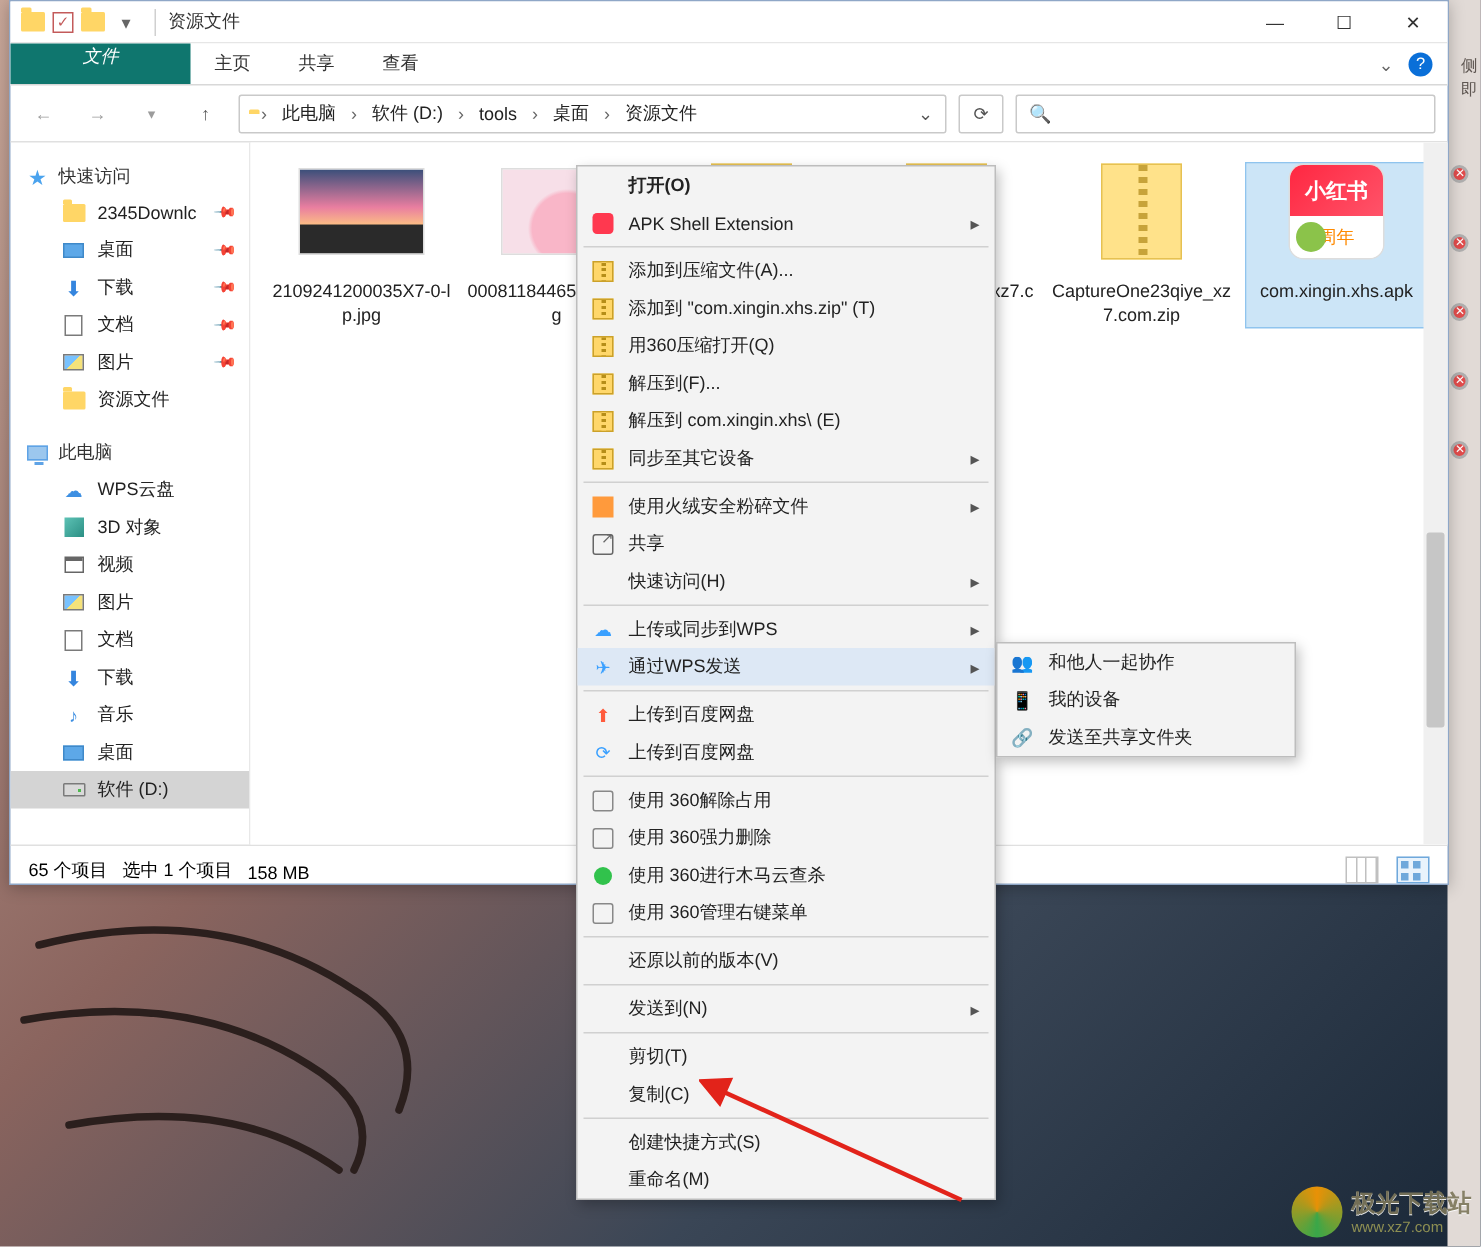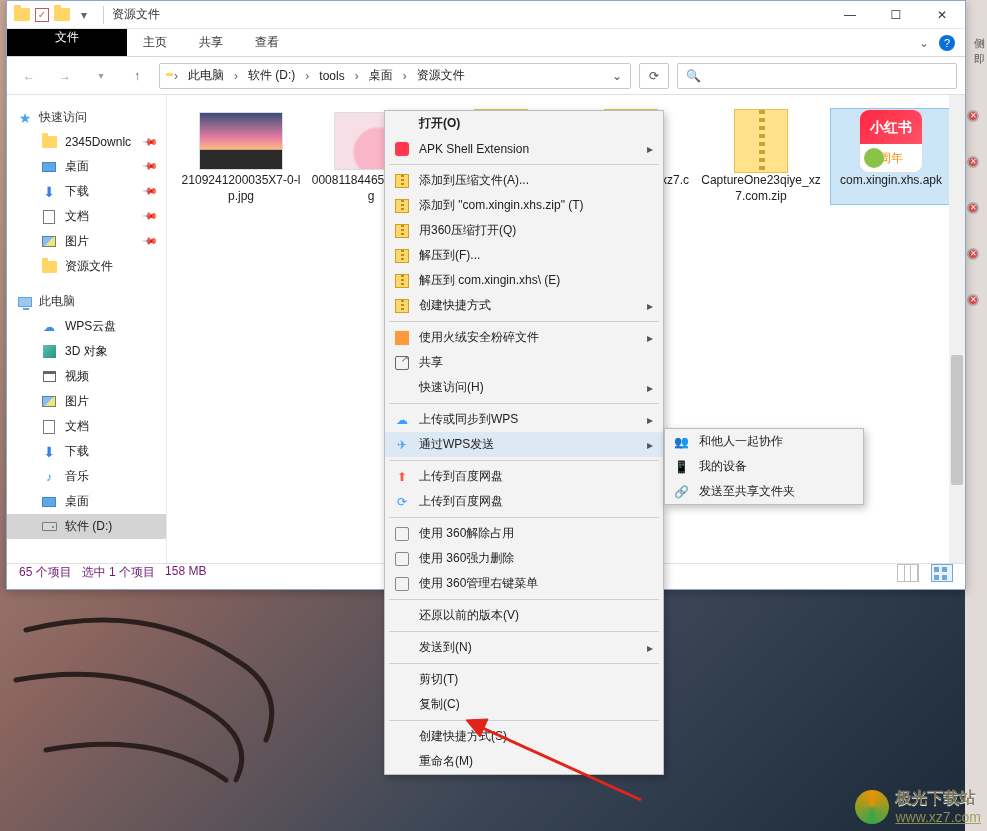"文件" .ribbon-tab.file { background: #000000 -> #0f766e; font-style: none -> italic }
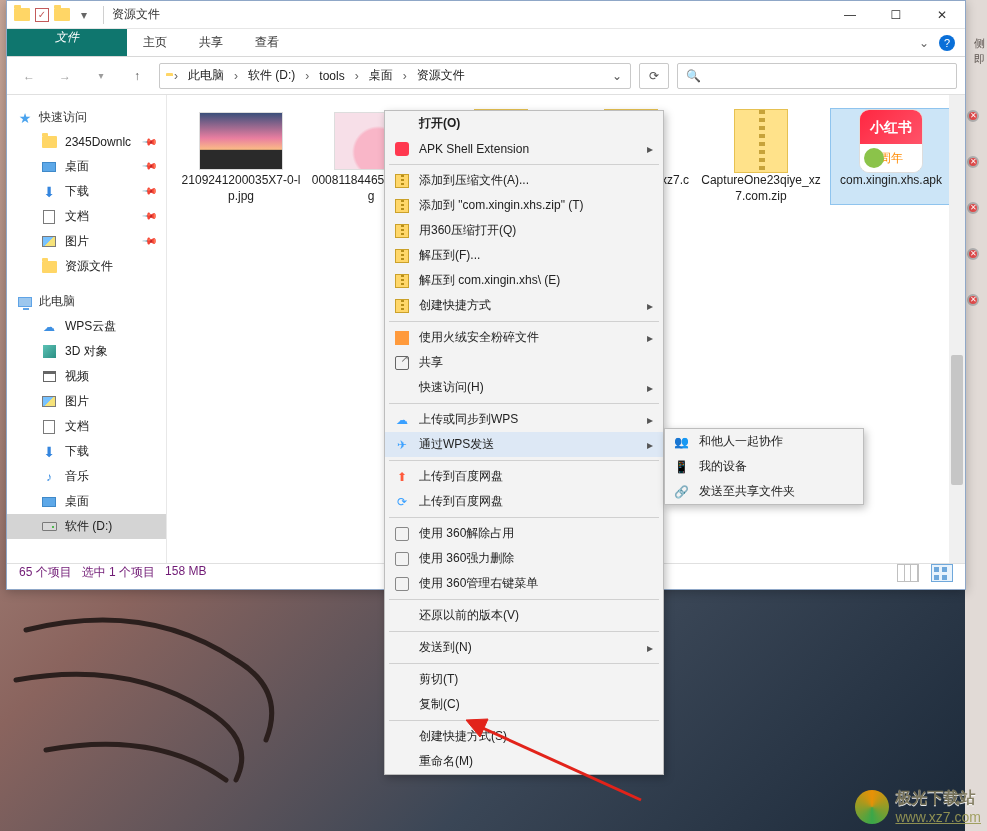"小红书" .th { margin-bottom: 0 -> 14px }
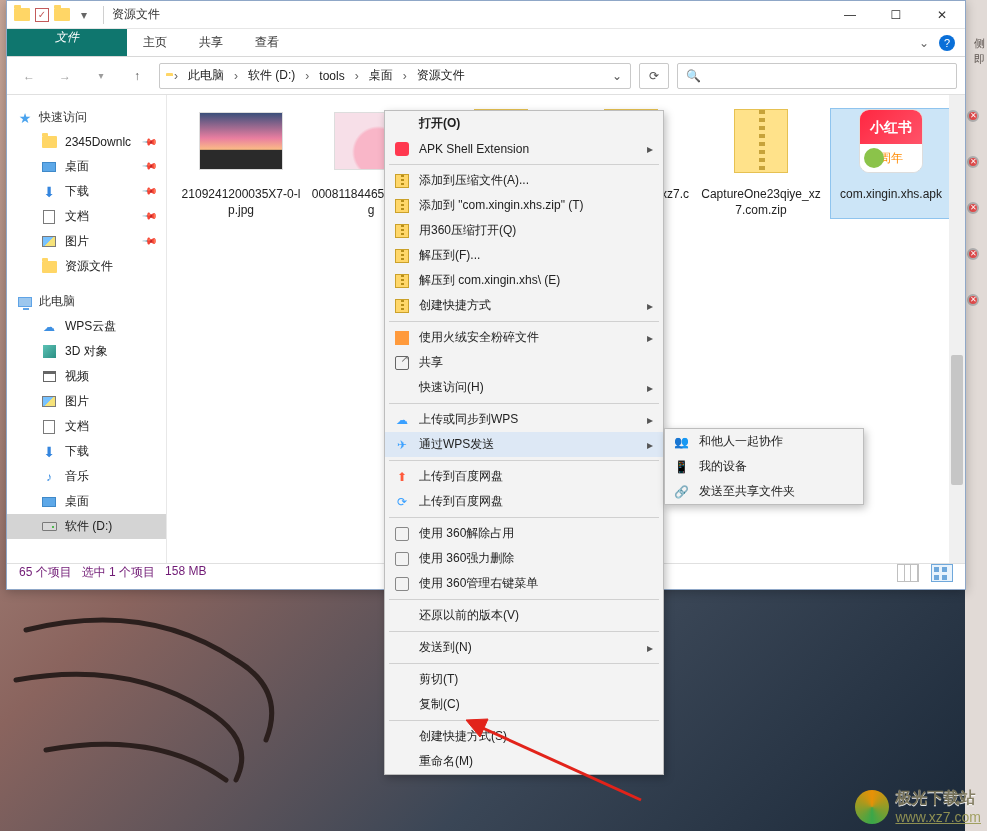"创建快捷方式" span { text: 创建快捷方式 -> 同步至其它设备 }
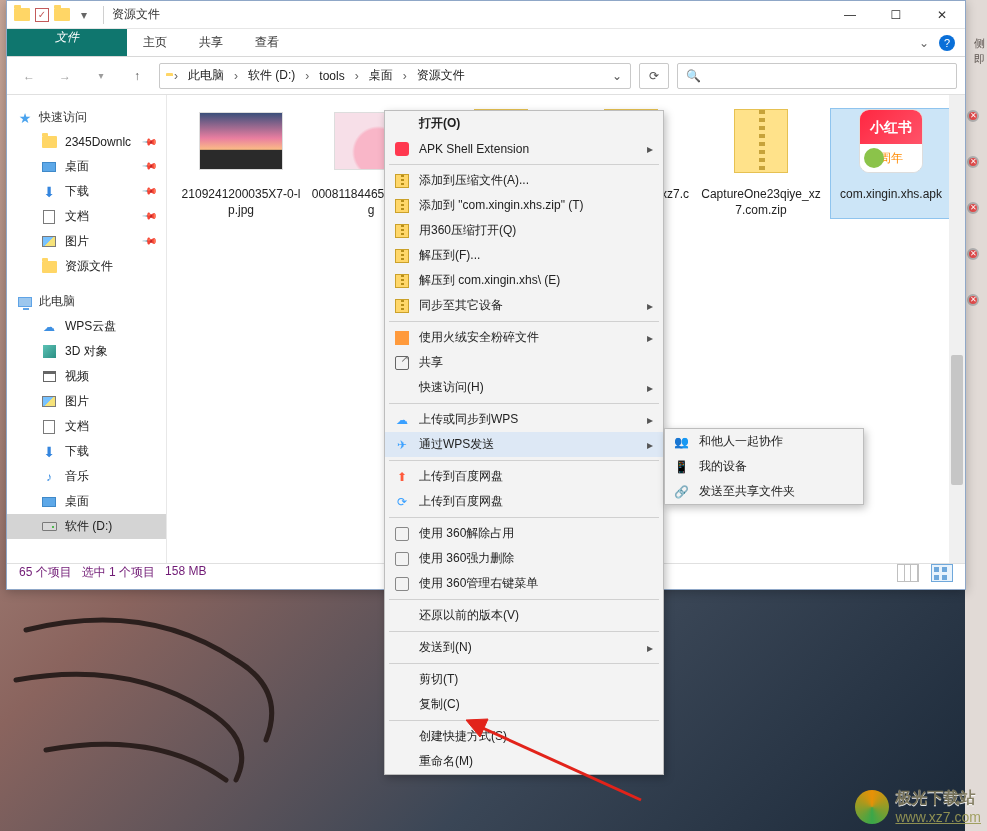"65 个项目" .status { align-items: flex-start -> flex-end; color: #701a75 -> #000000 }
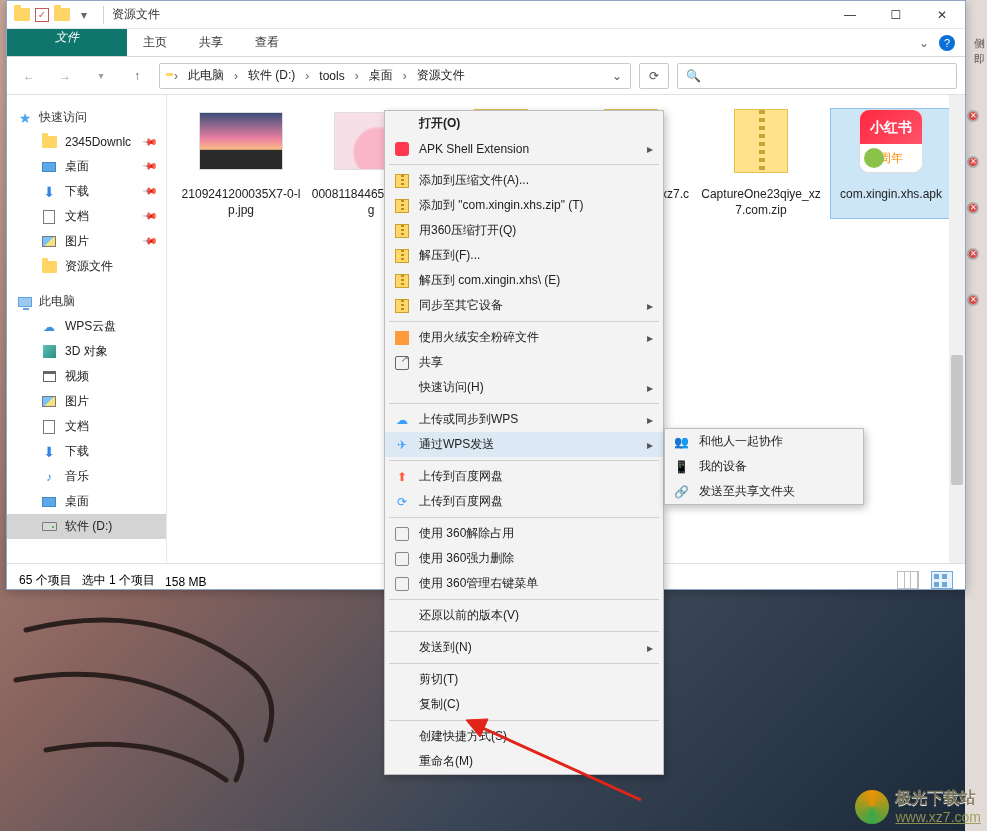"使用 360进行木马云查杀" div.mrow { html: none -> <div> <span> <span></span> </span> <span>使用 360进行木马云查杀</span> </div> }
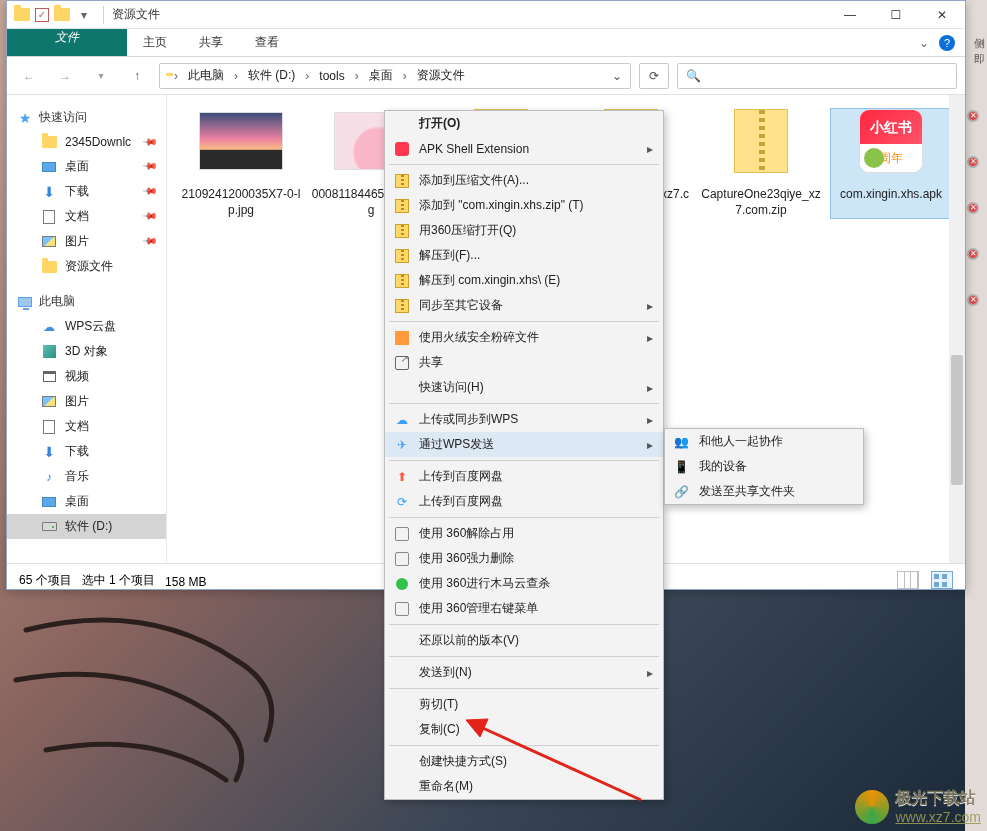"www.xz7.com" .wm-sub { font-size: 14px -> 10px; text-decoration: underline -> none }
